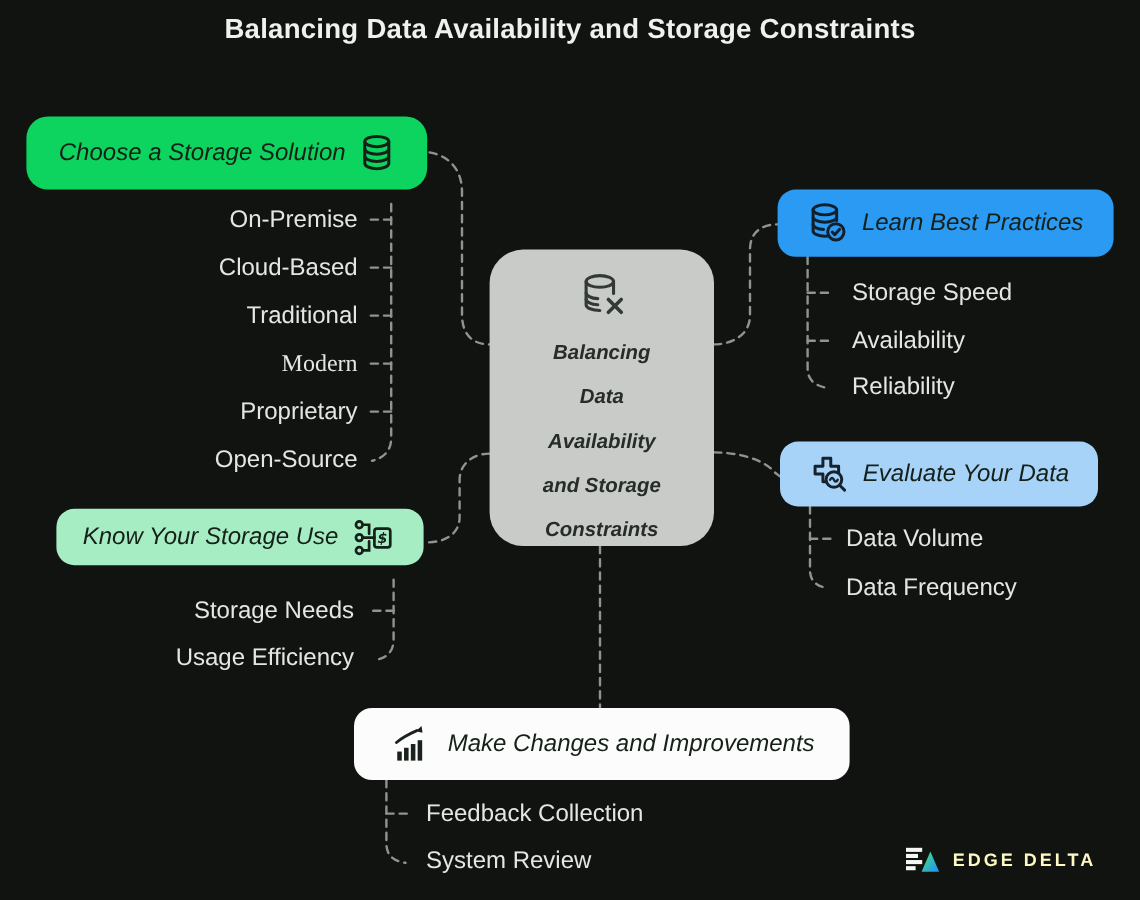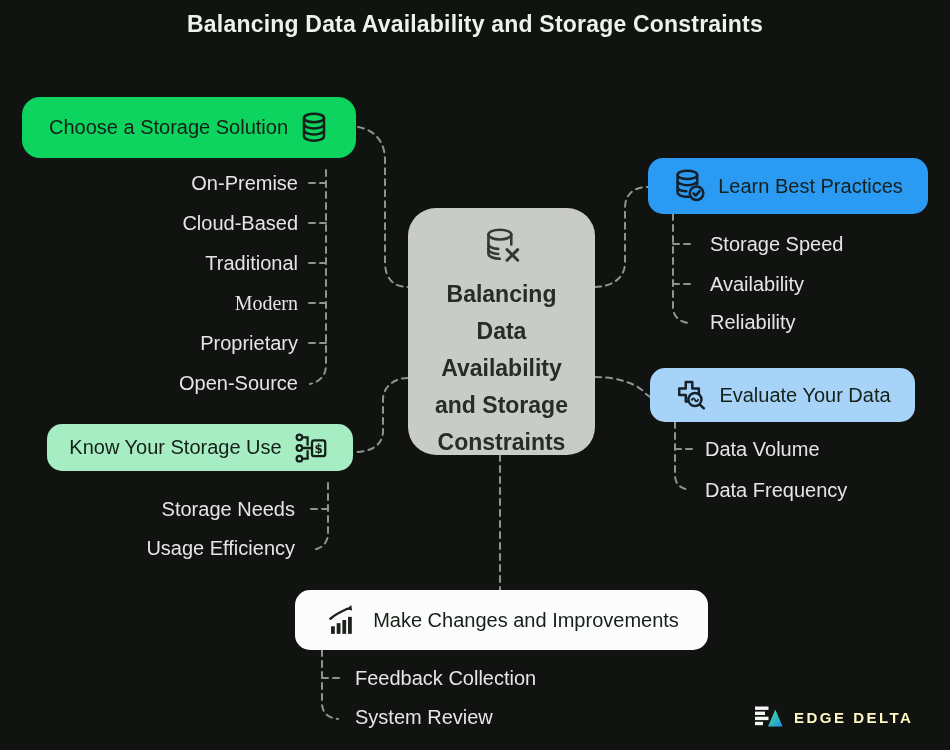"Choose a Storage Solution" .node { font-style: none -> italic }
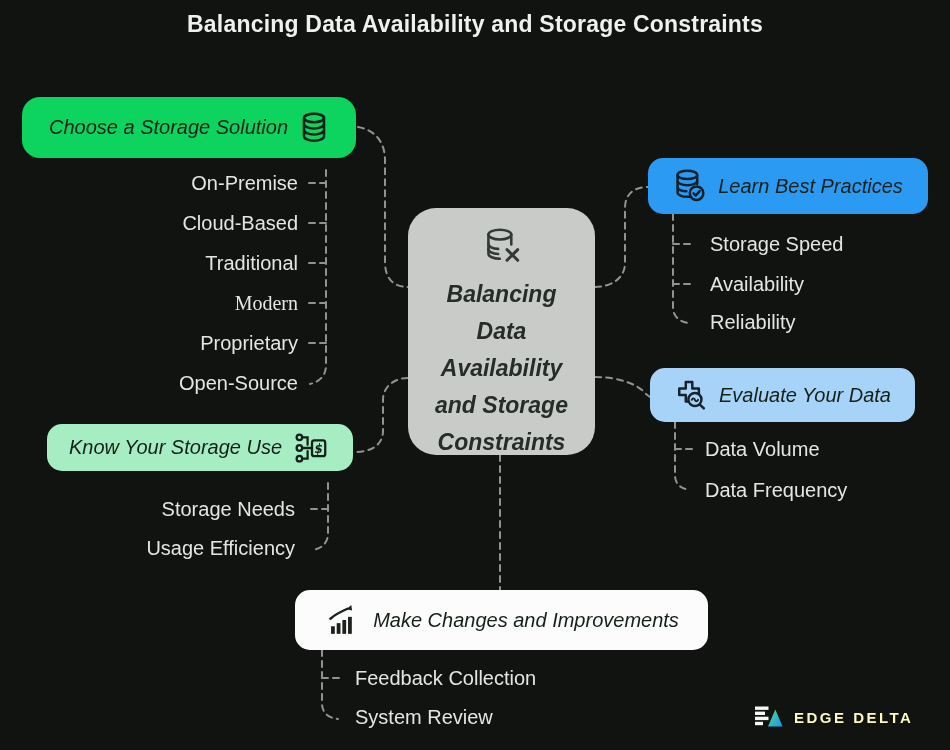"Balancing" .center-line { font-size: 23px -> 17px }
